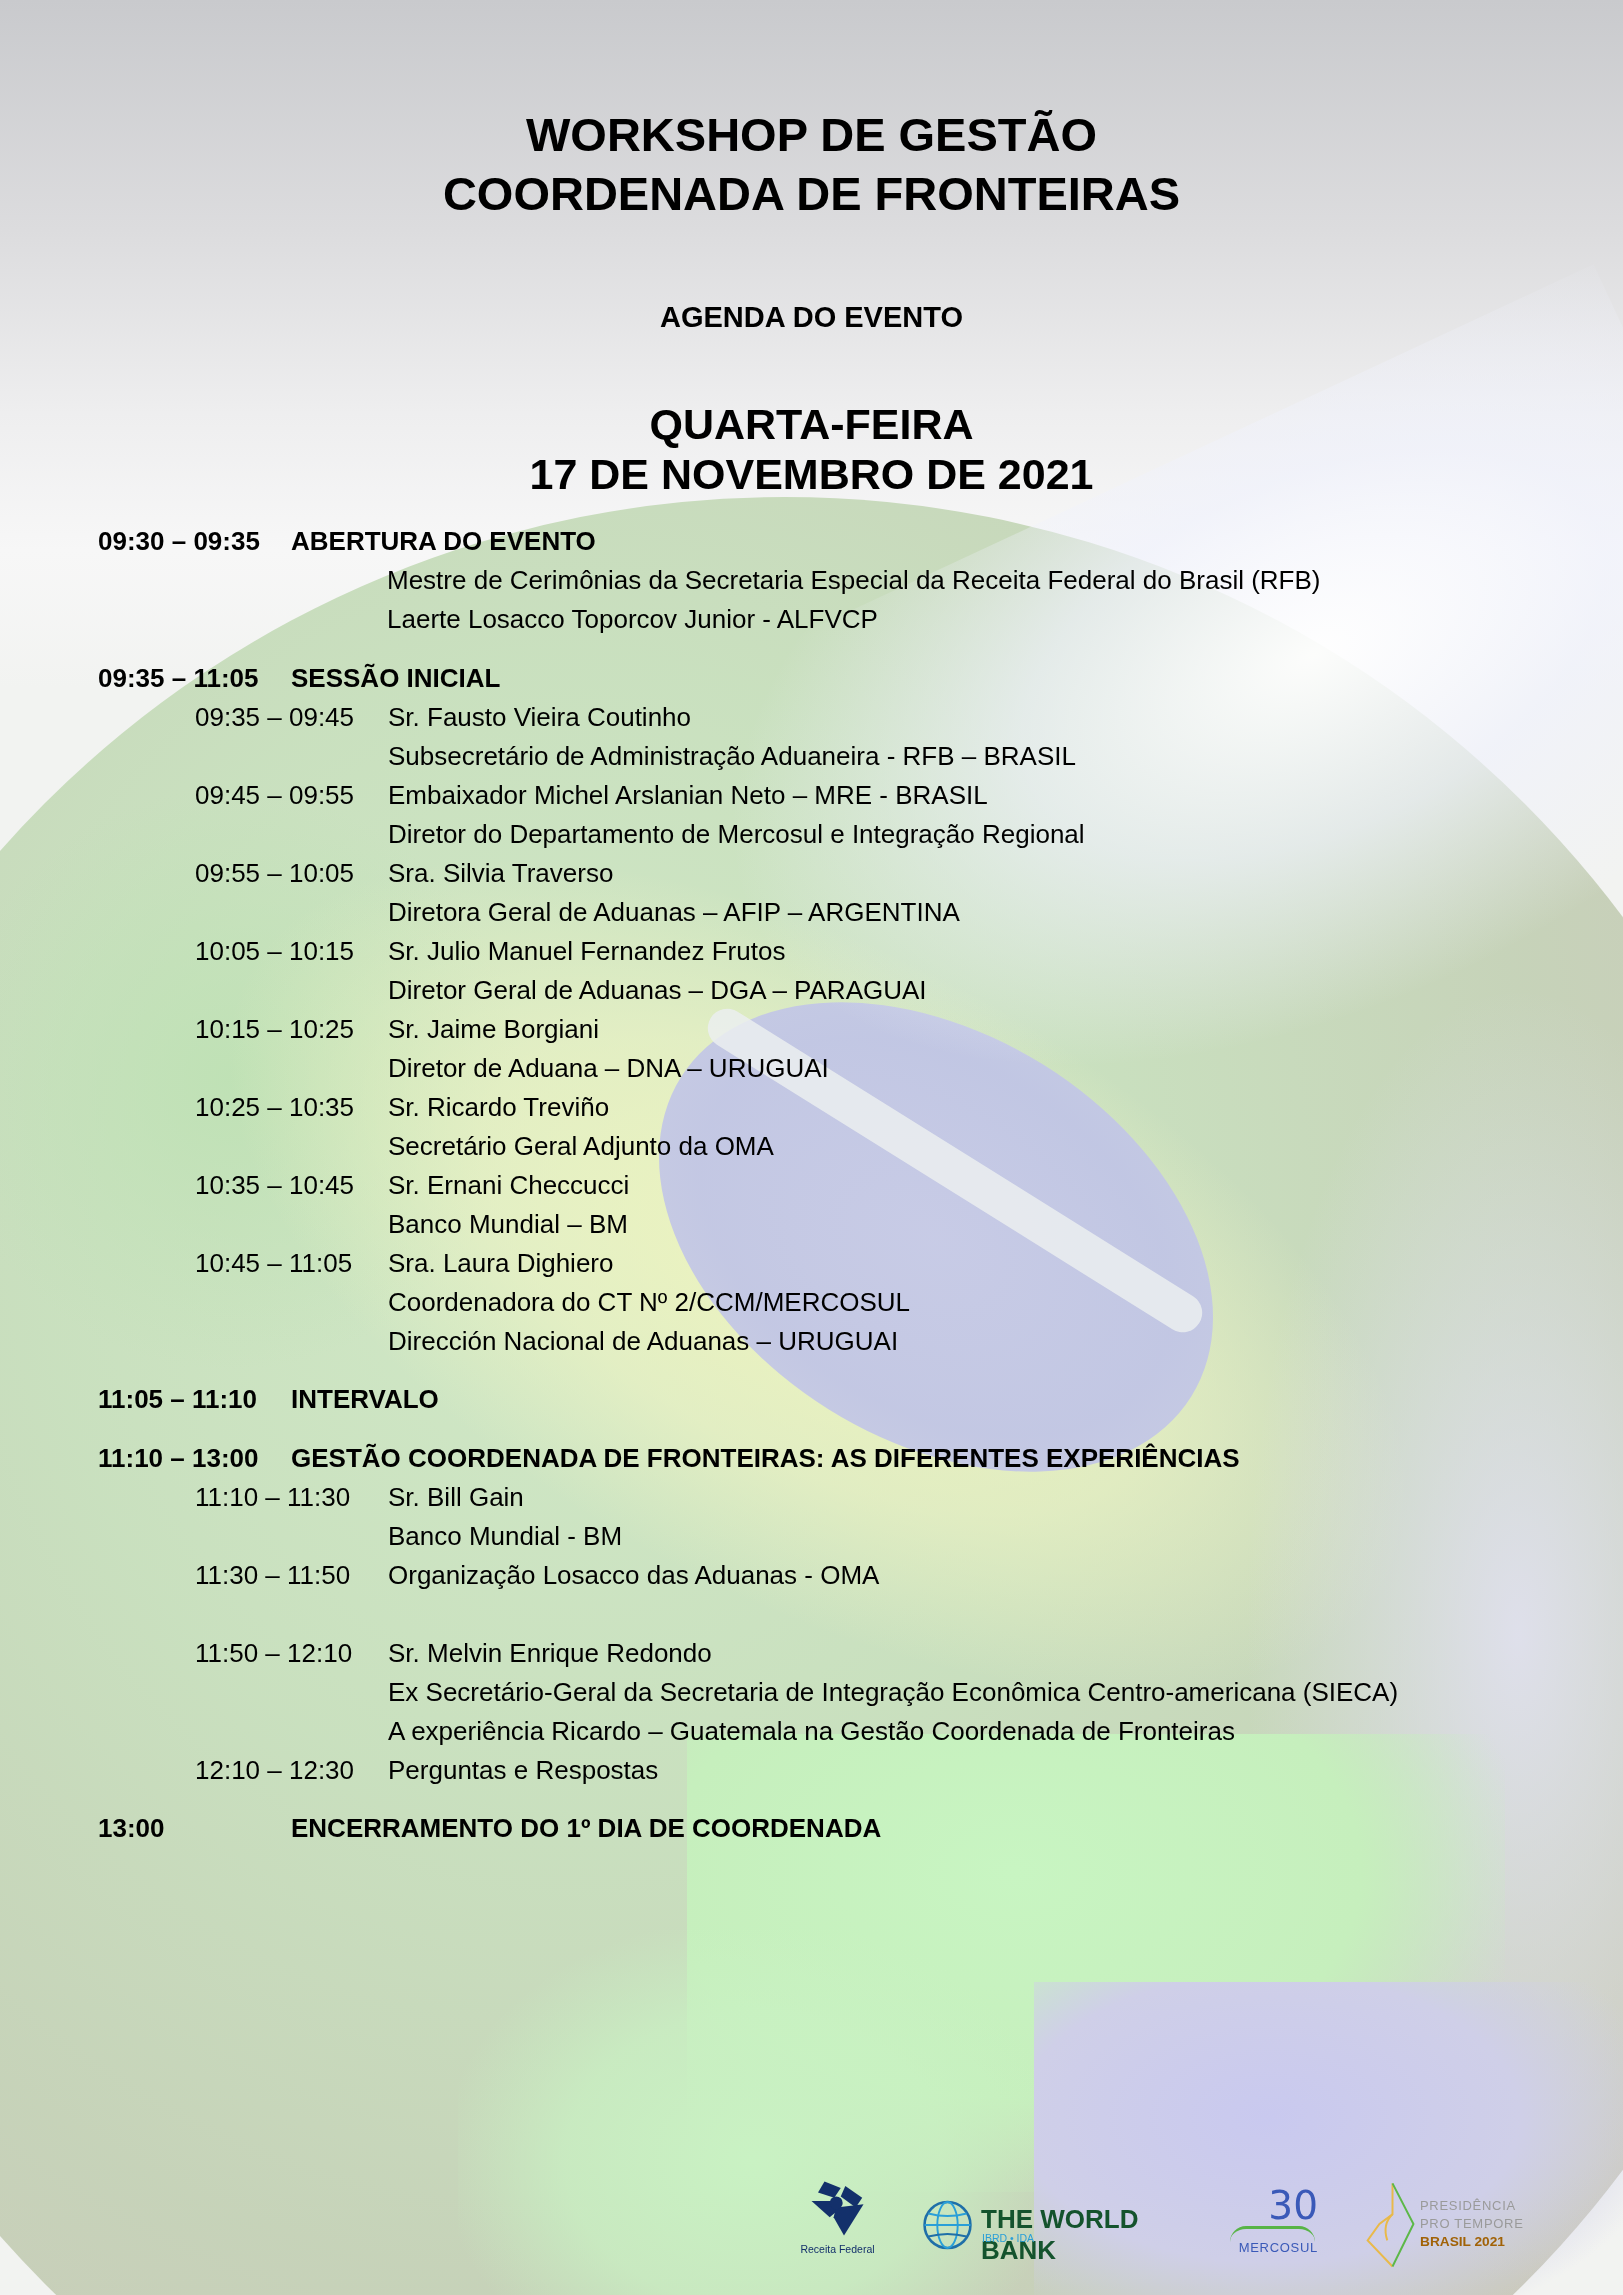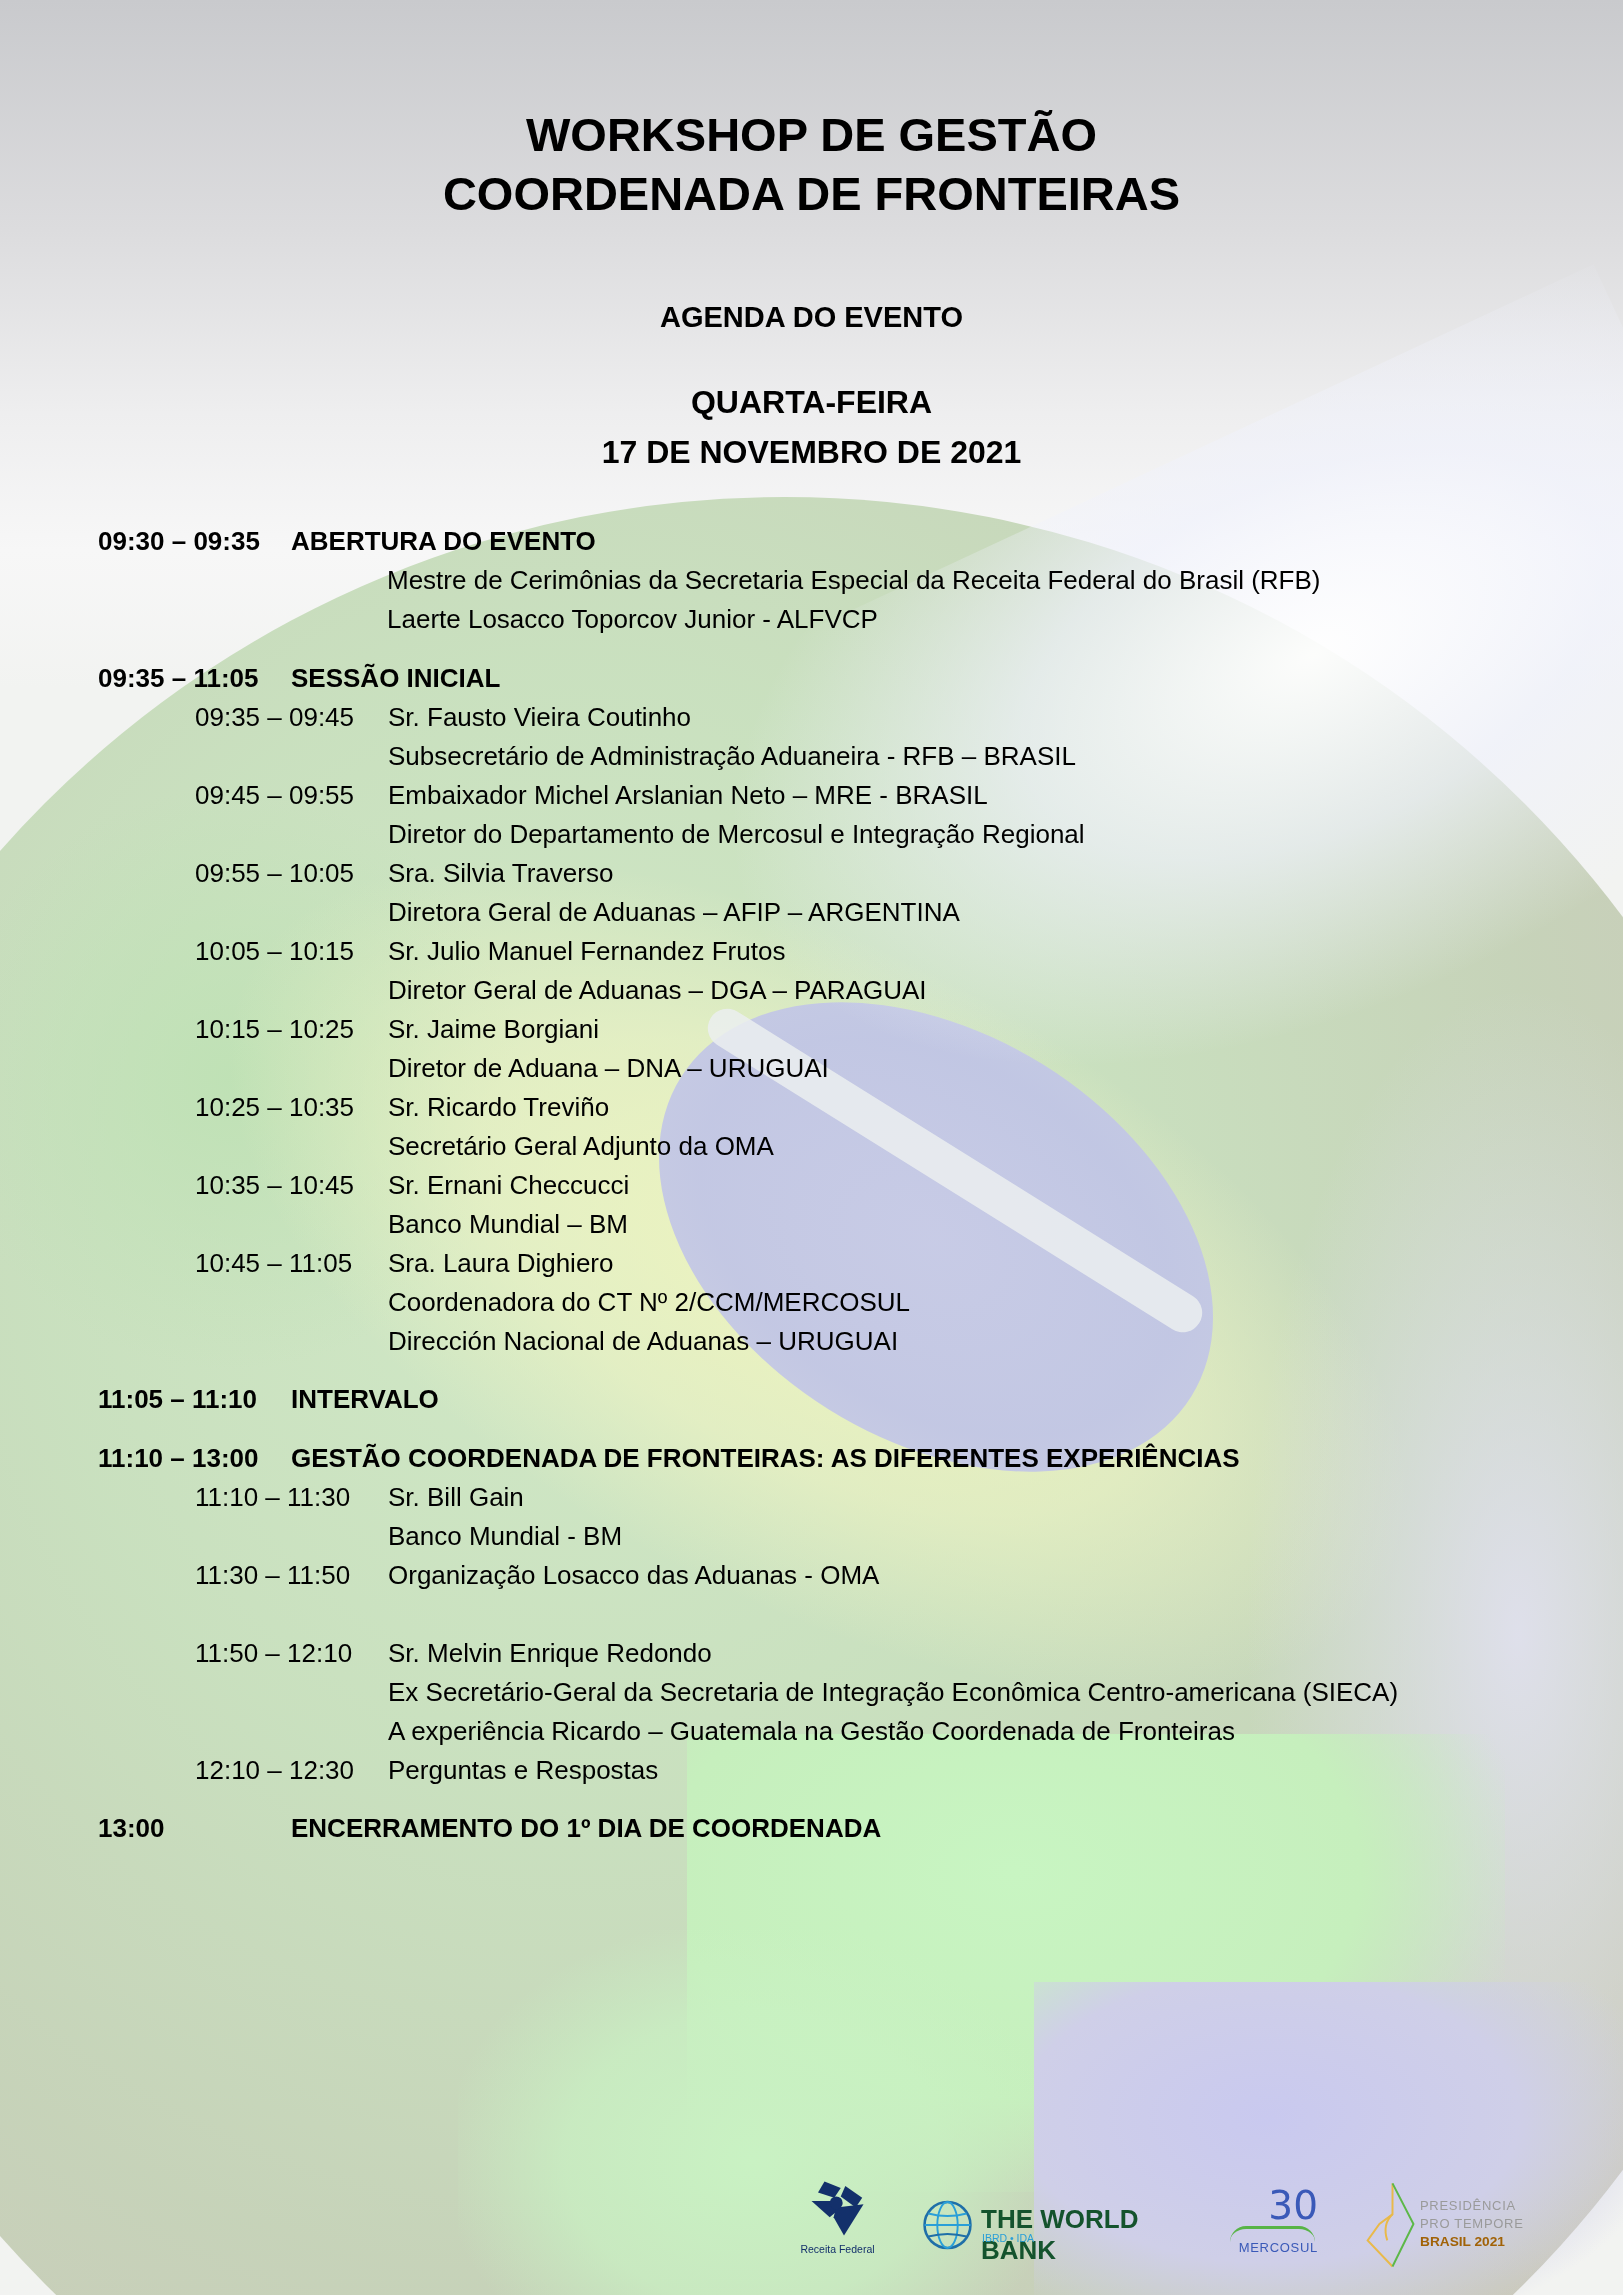"QUARTA-FEIRA" .day { font-size: 32px -> 43px; top: 377px -> 399px }
